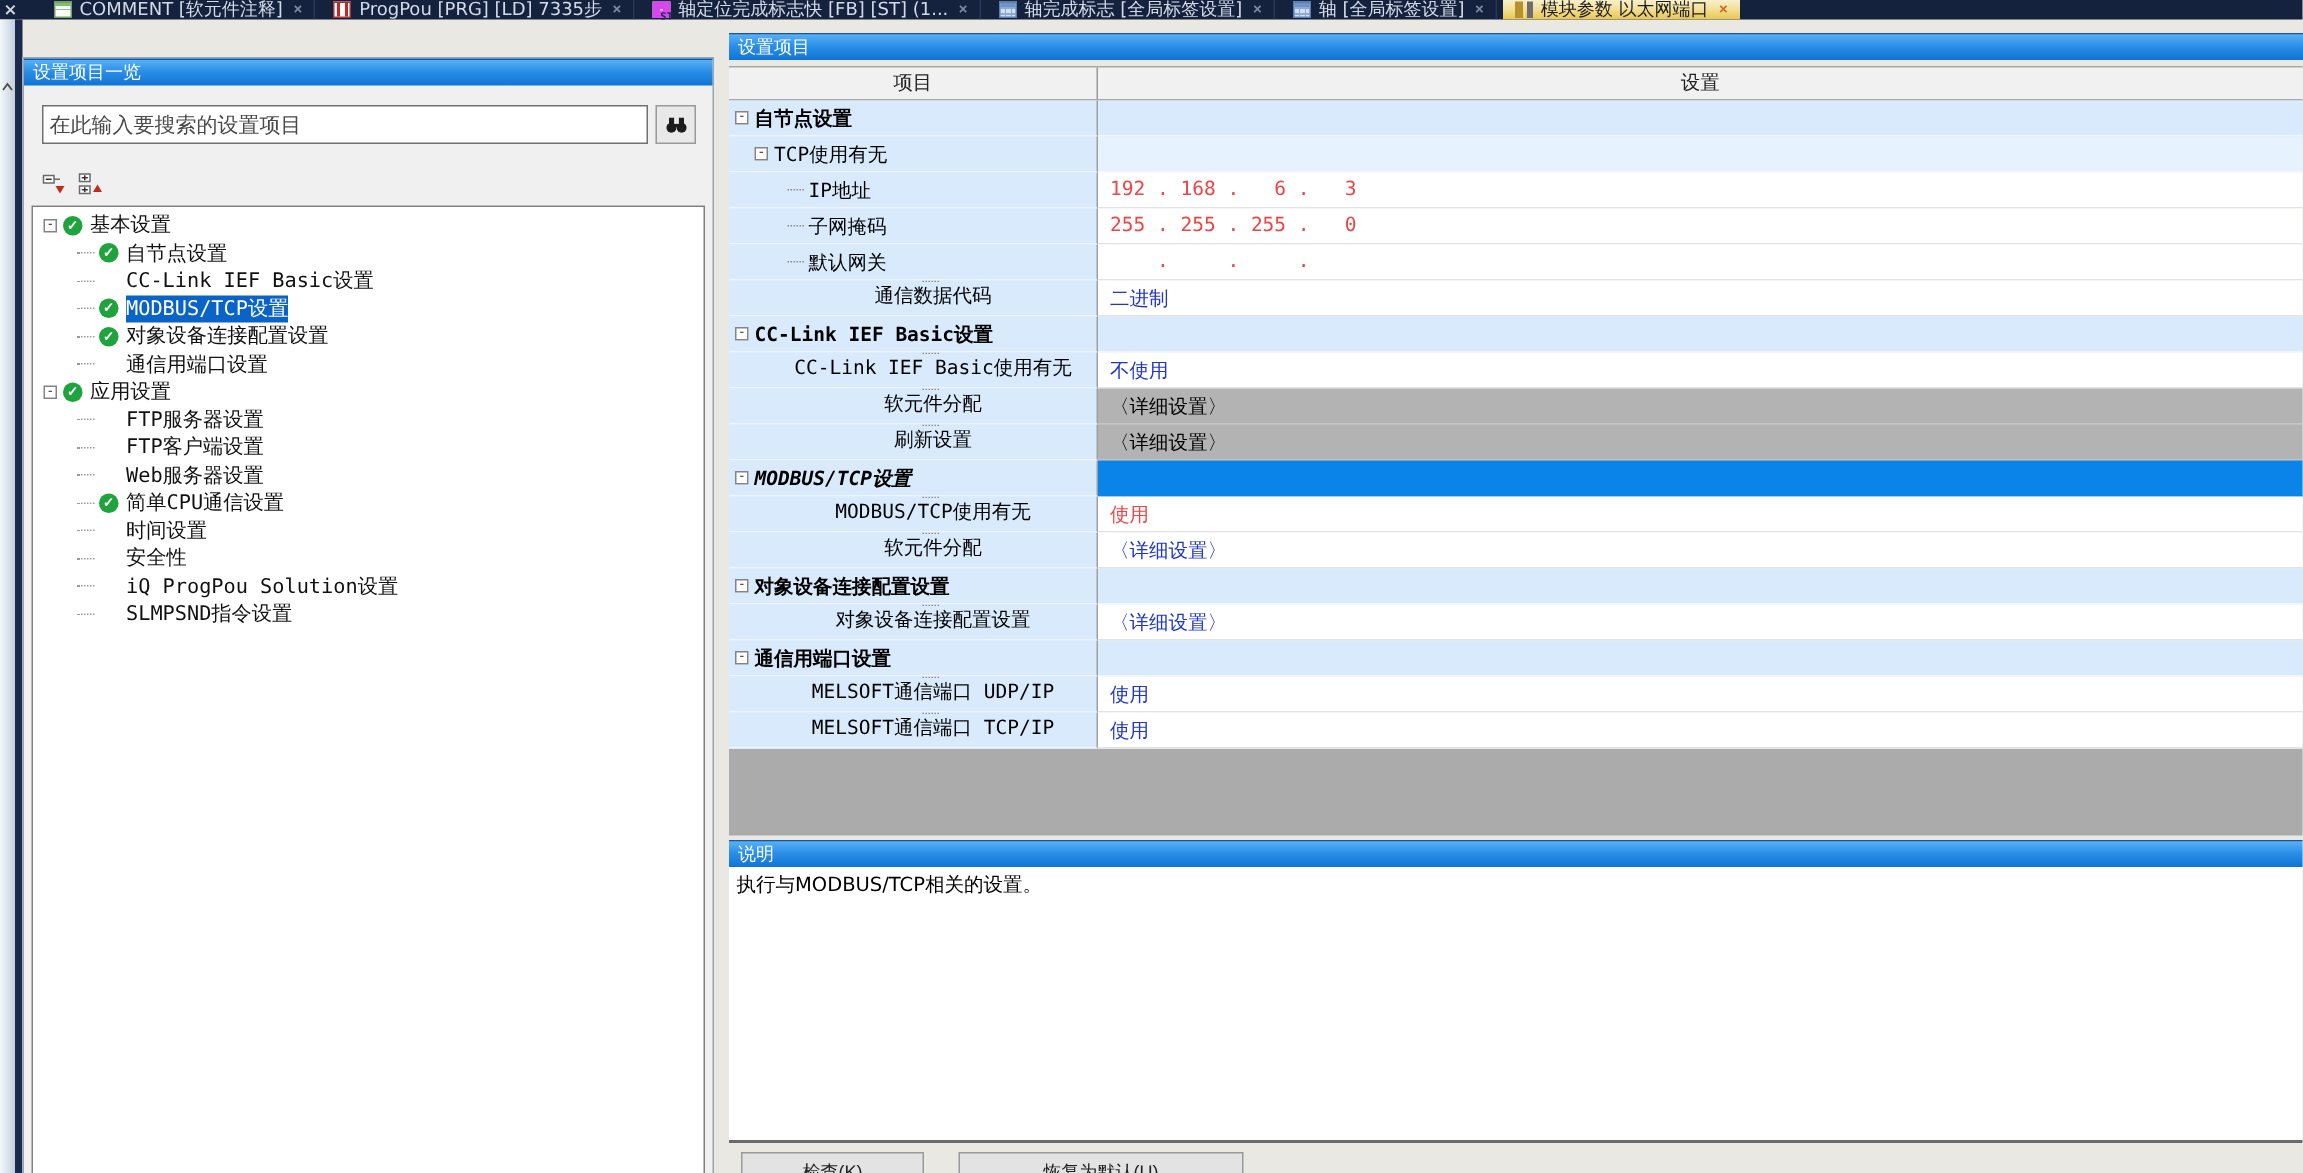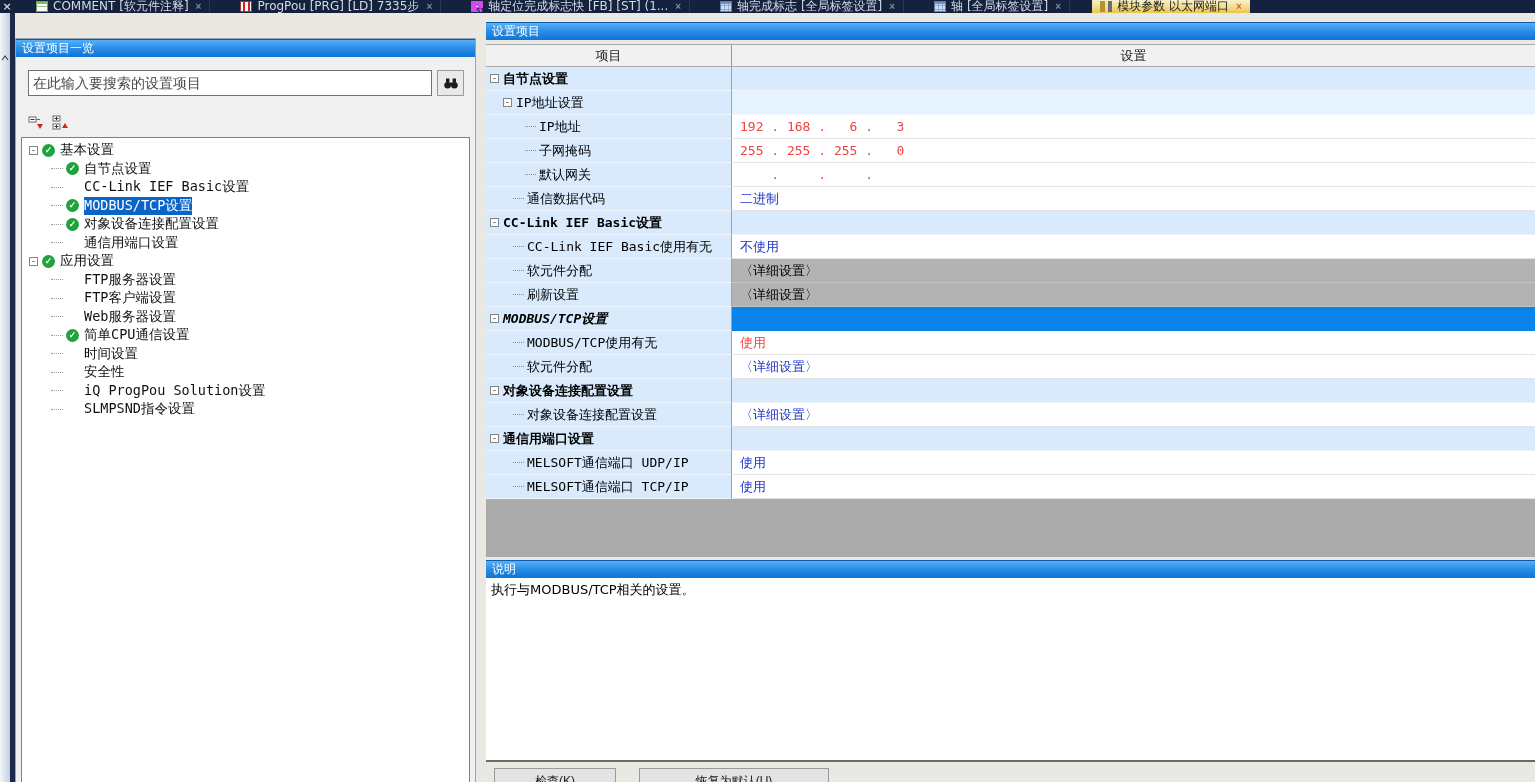"COMMENT [软元件注释]" .tab { margin-right: 22px -> 4px }
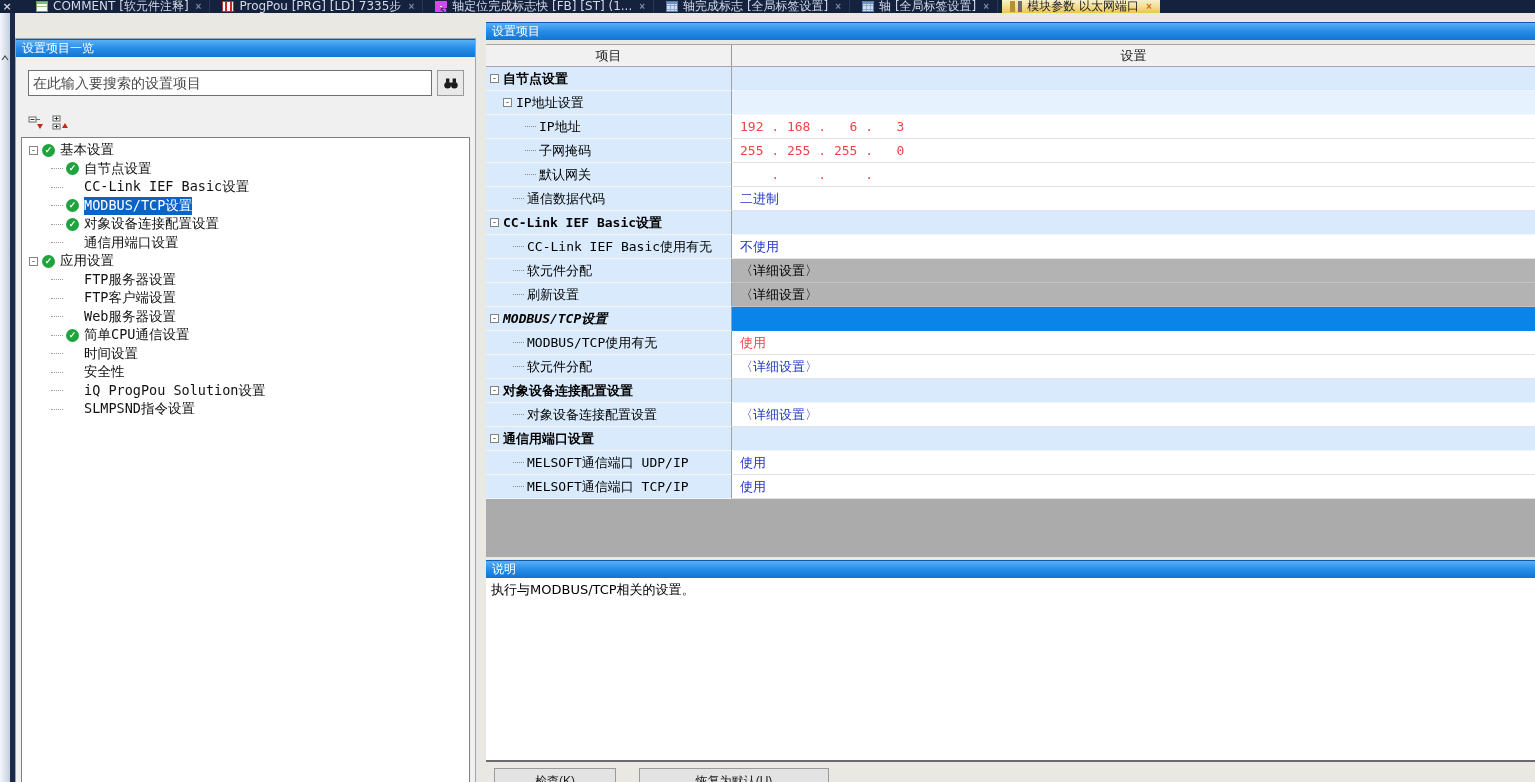"IP地址设置" span.lab { text: IP地址设置 -> TCP使用有无 }
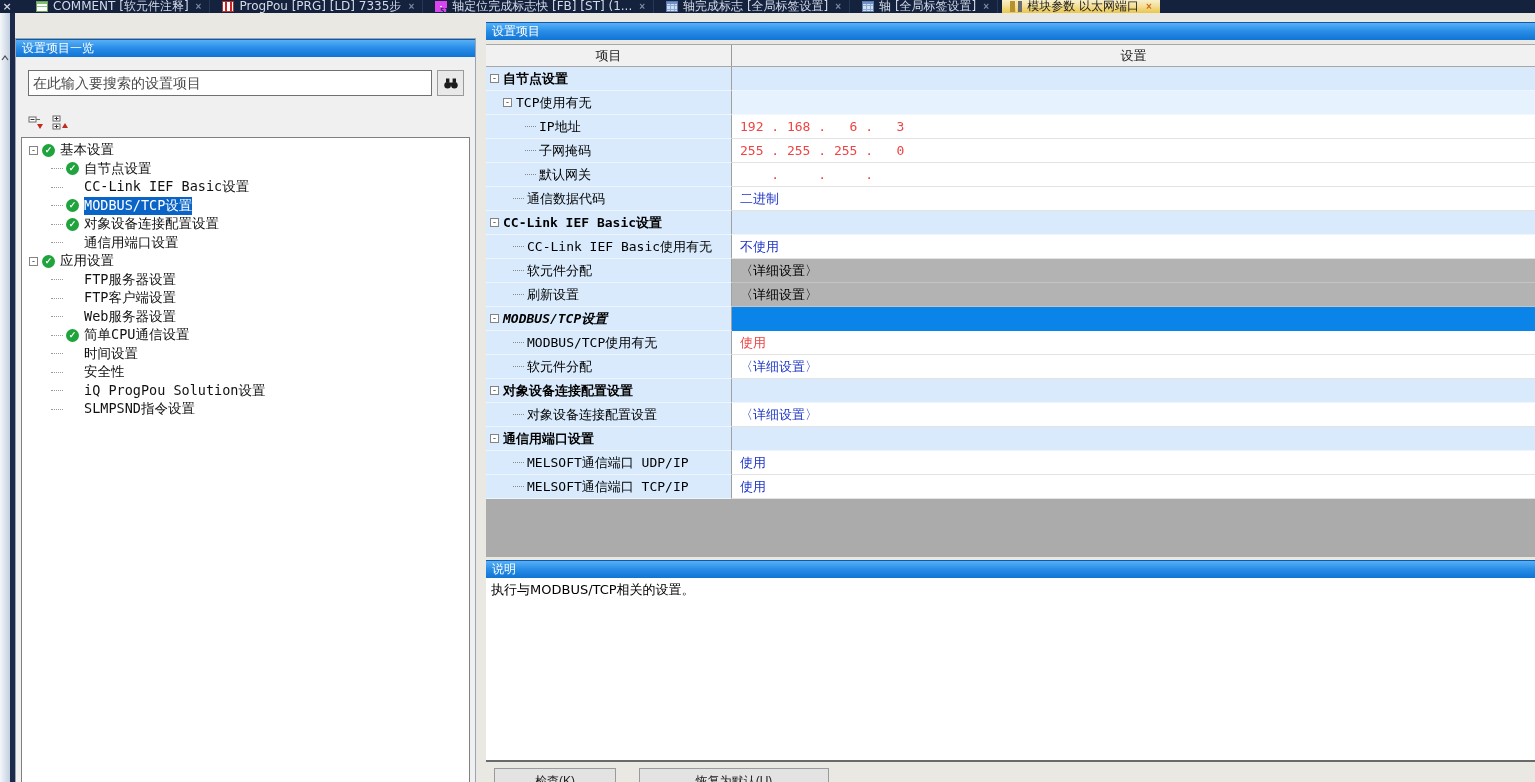"通信数据代码" .lvl-i { flex-direction: none -> column }
